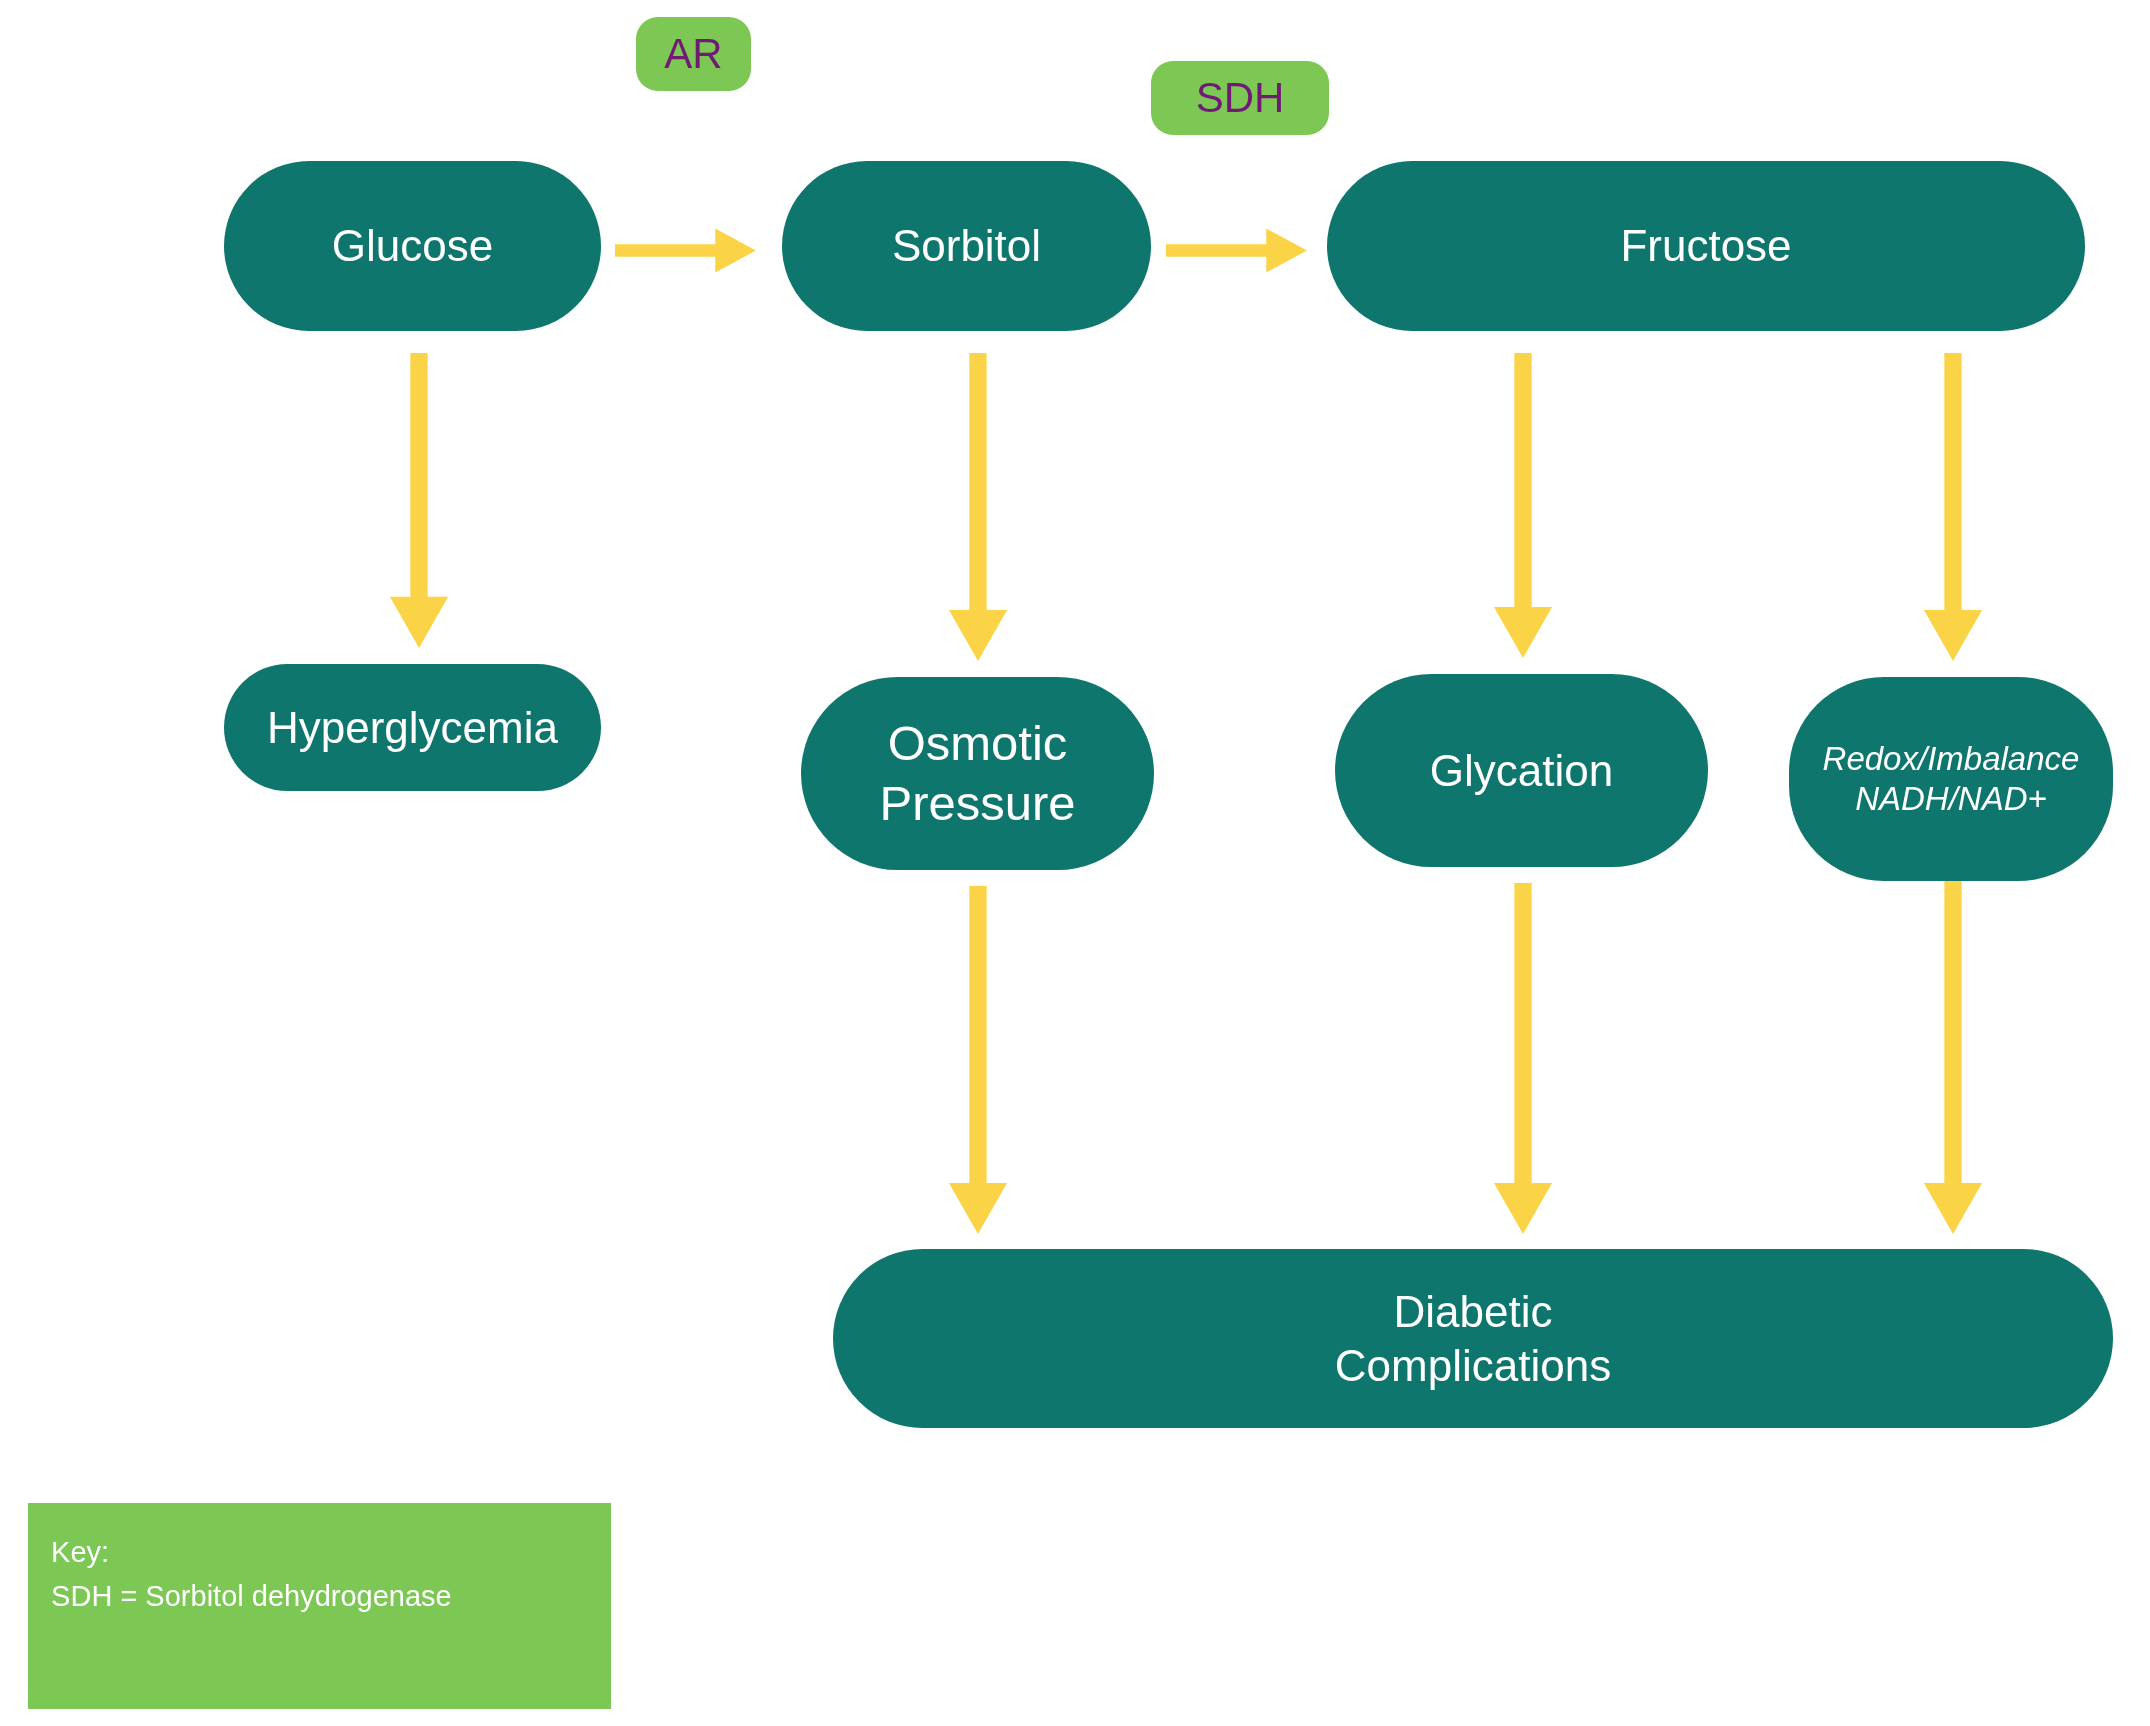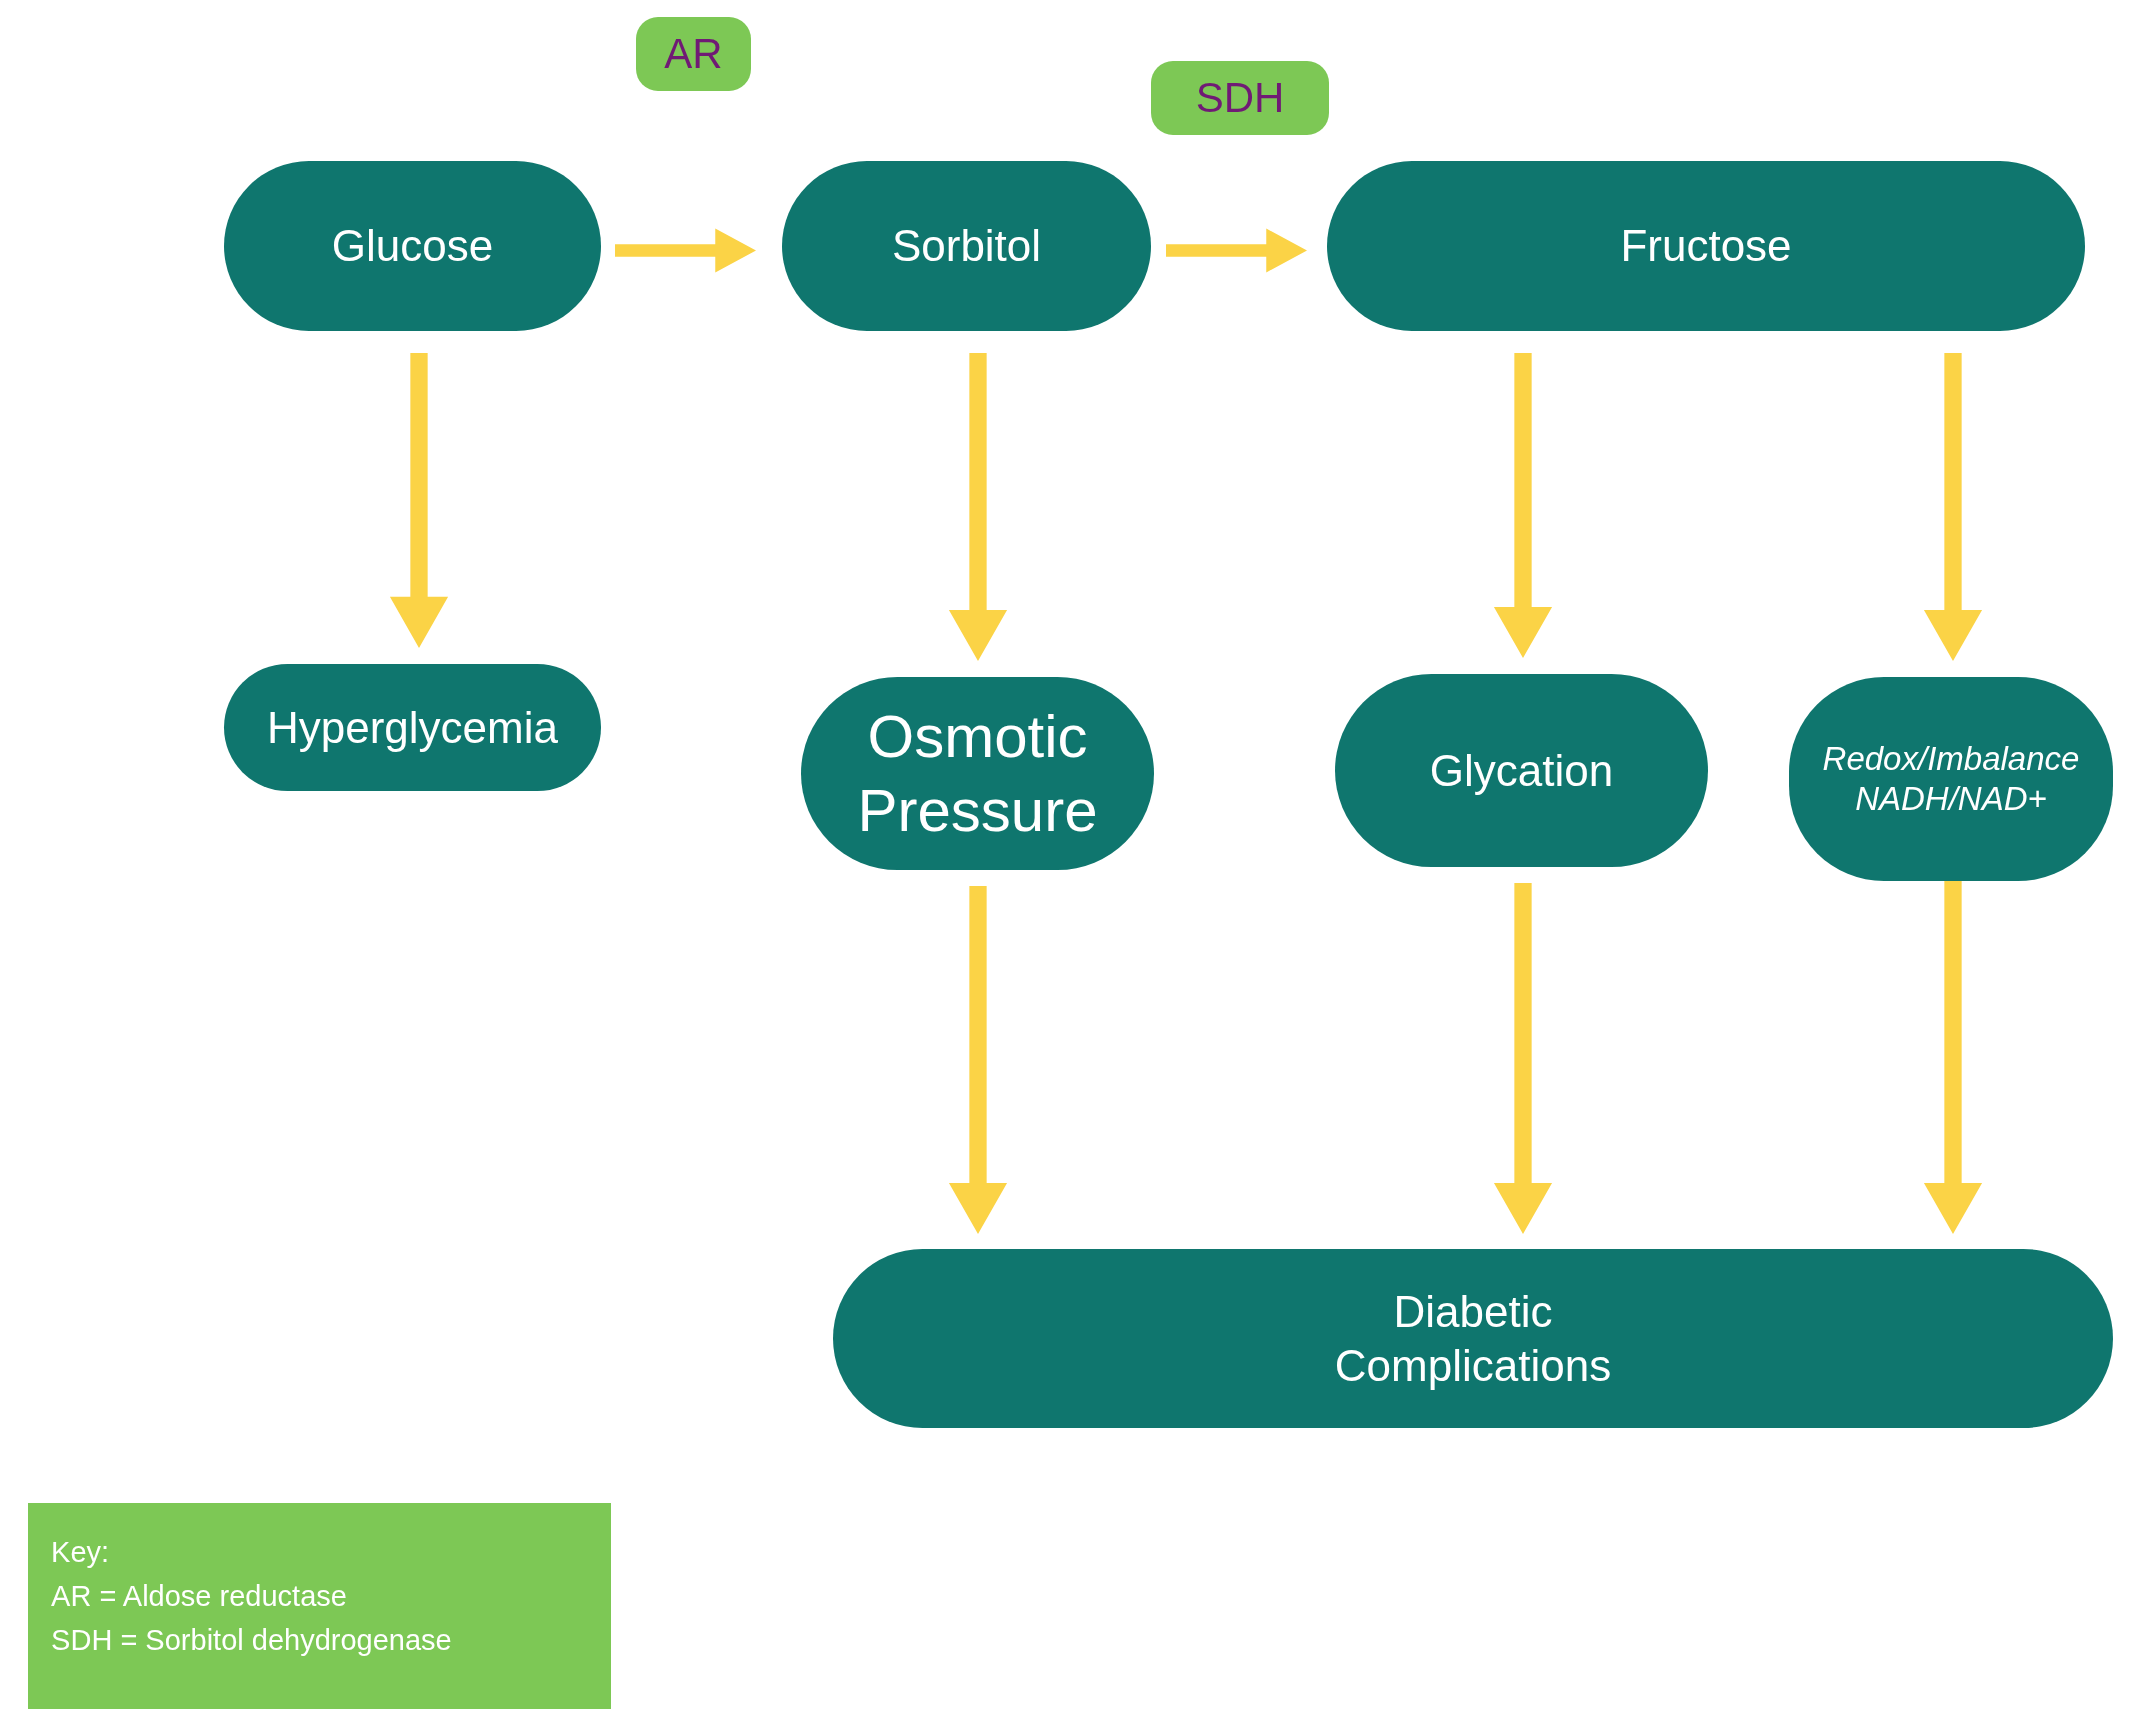"Osmotic" div.node { font-size: 60px -> 49px }
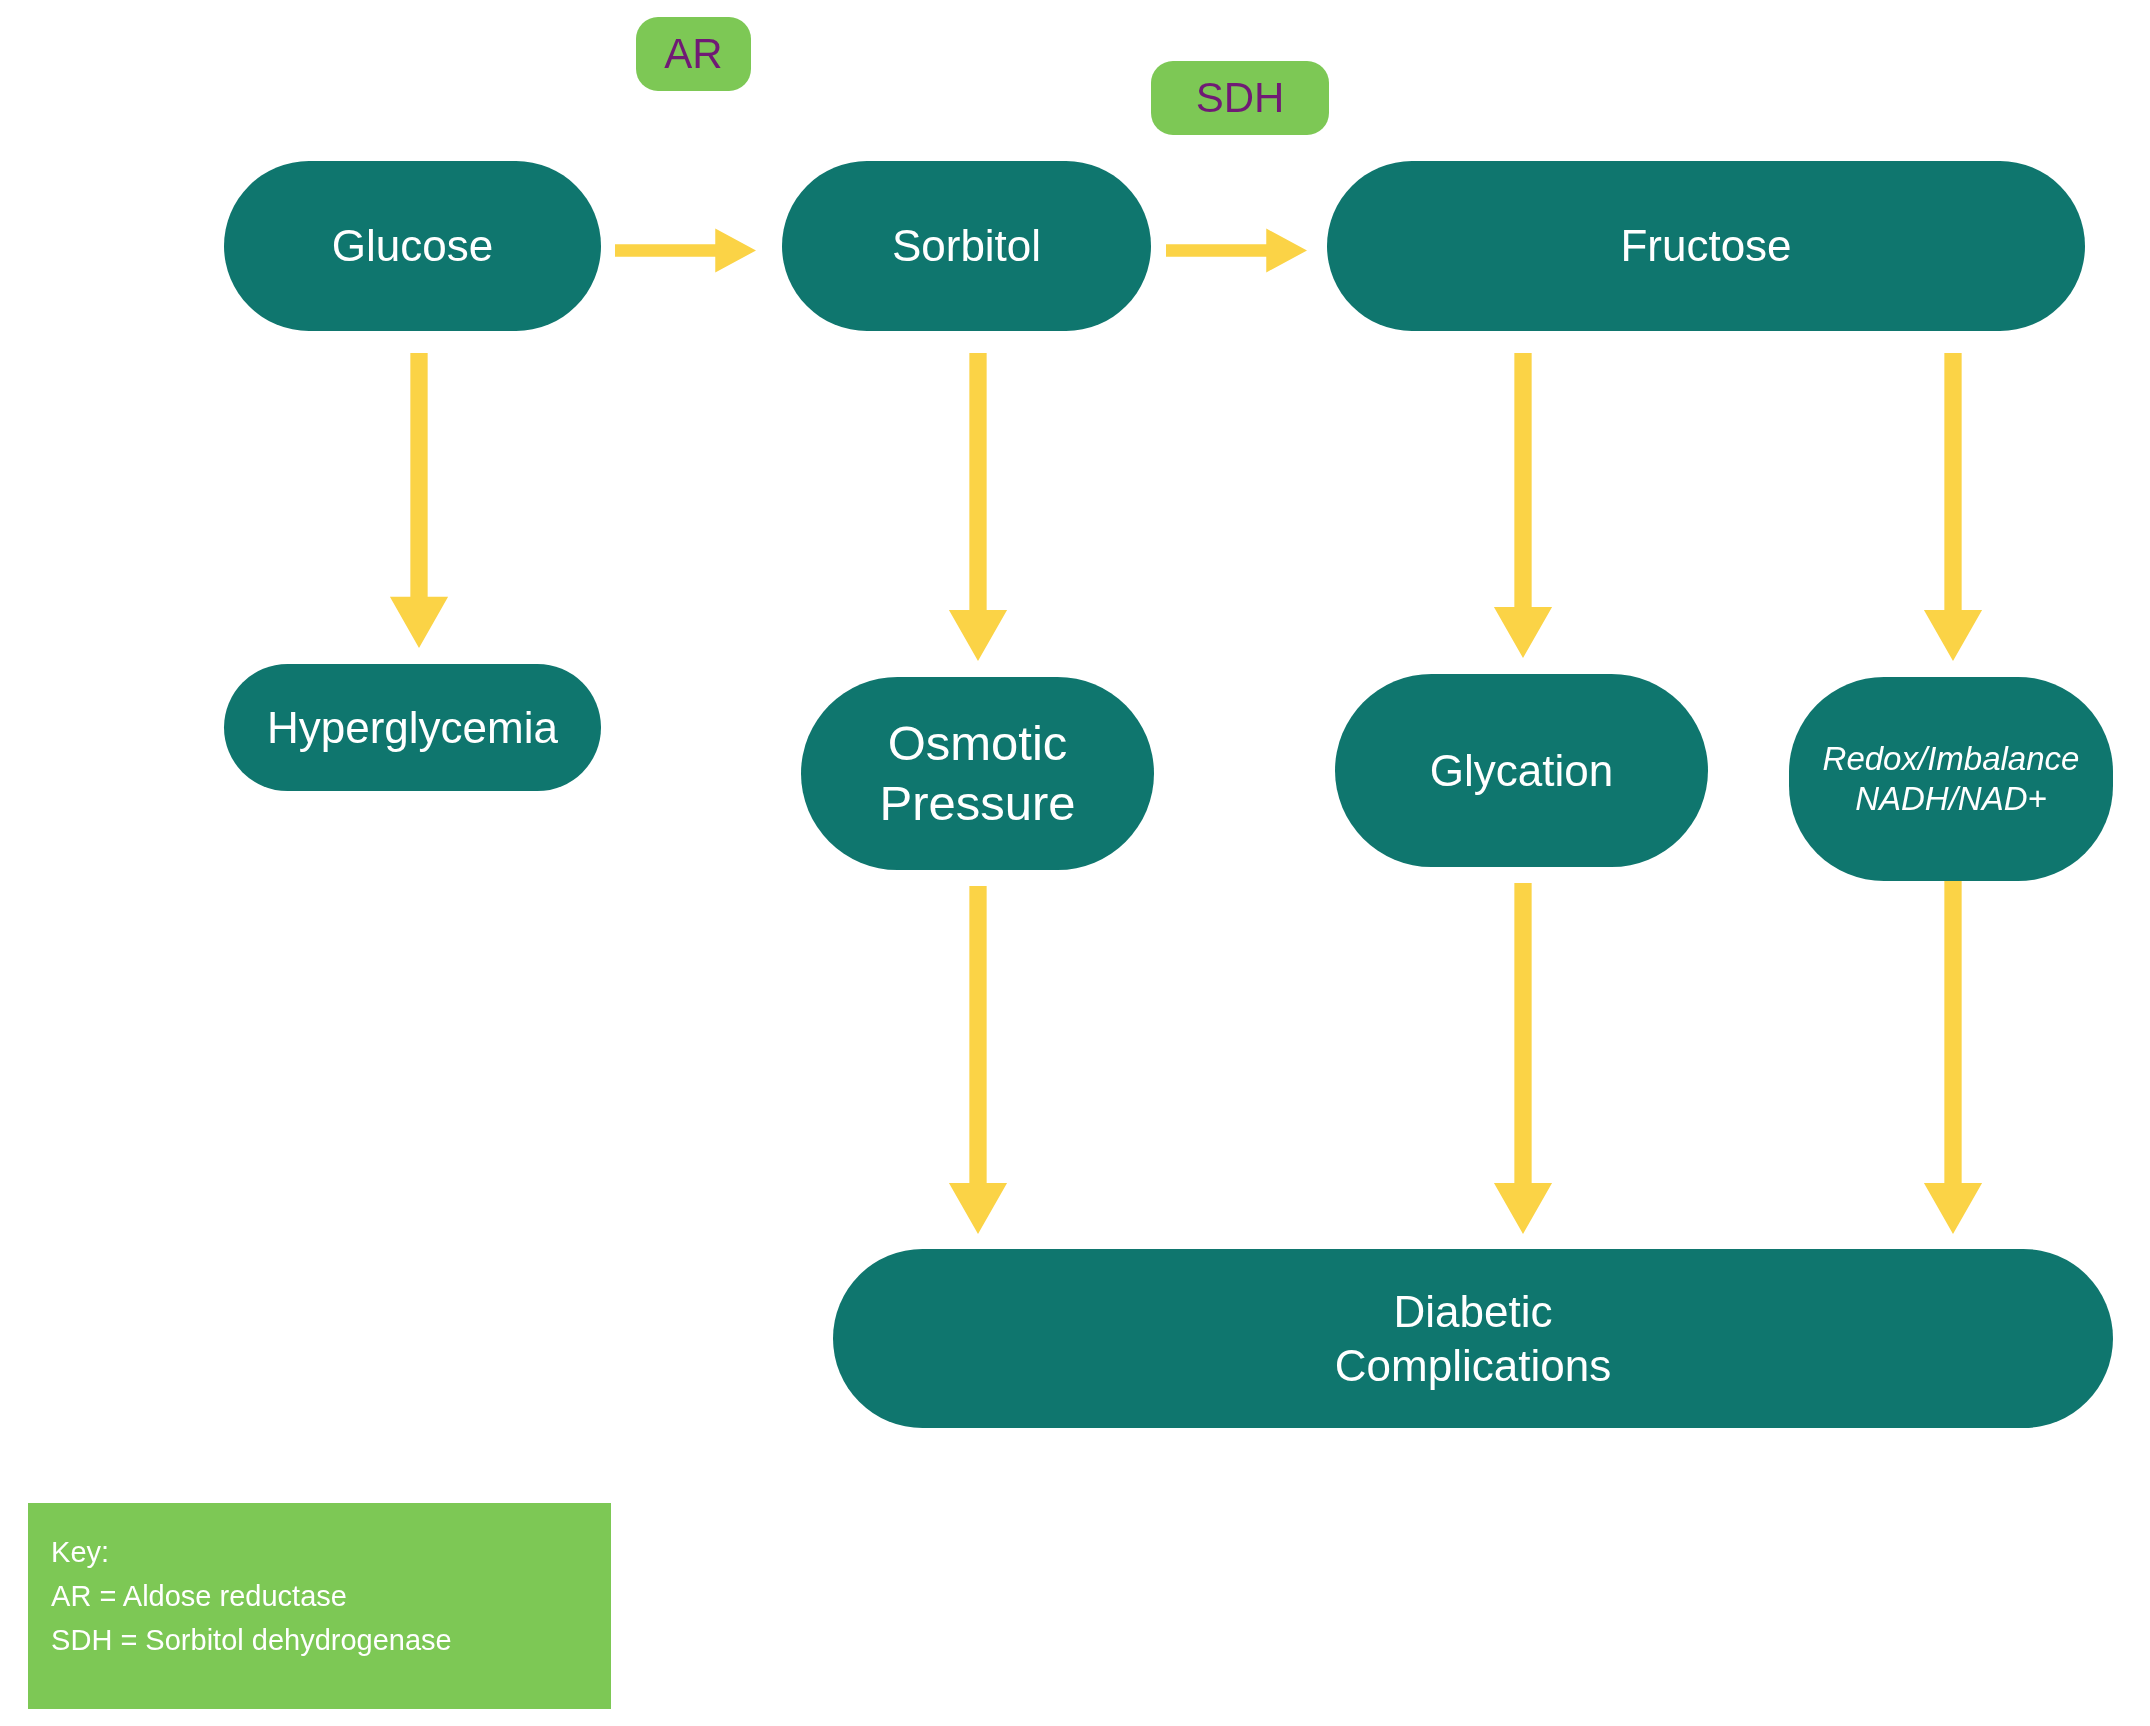"AR = Aldose reductase" div { html: <div>AR = Aldose reductase</div> -> none }
